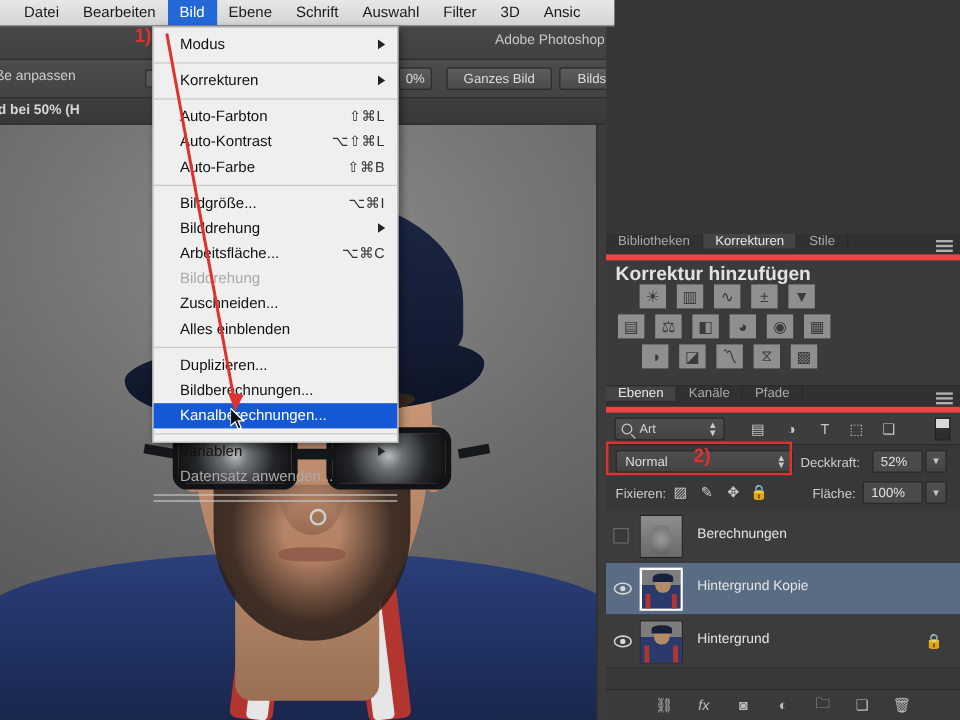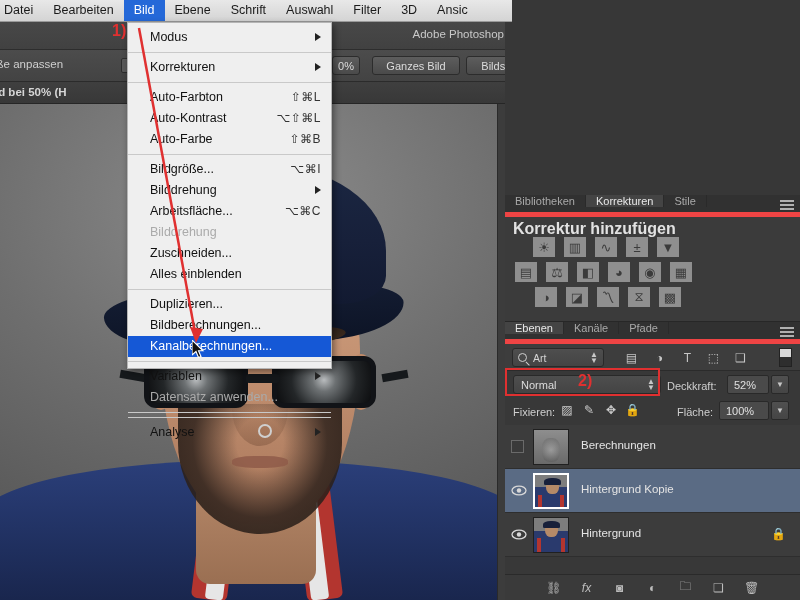"Datei" .menubar { padding-left: 0px -> 16px }
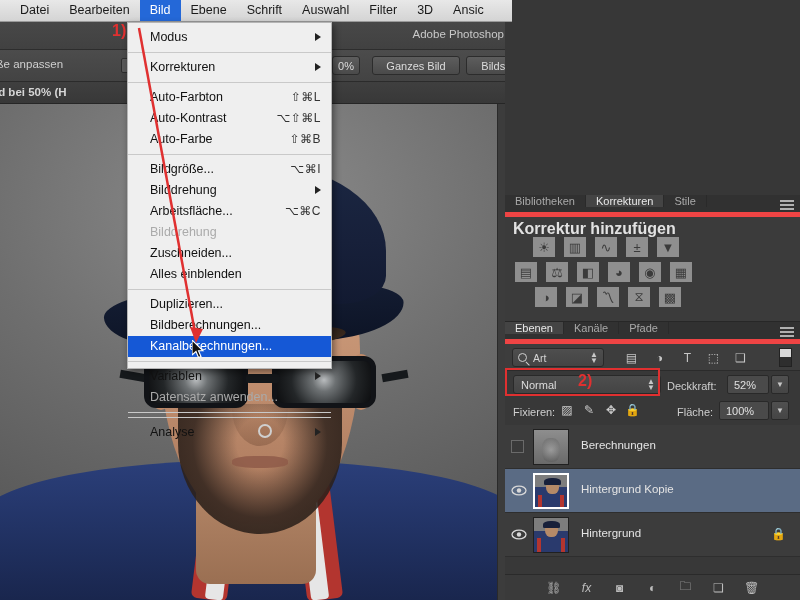"Analyse" div.ditem { html: <div> <span>Analyse</span> <span></span> </div> -> none }
